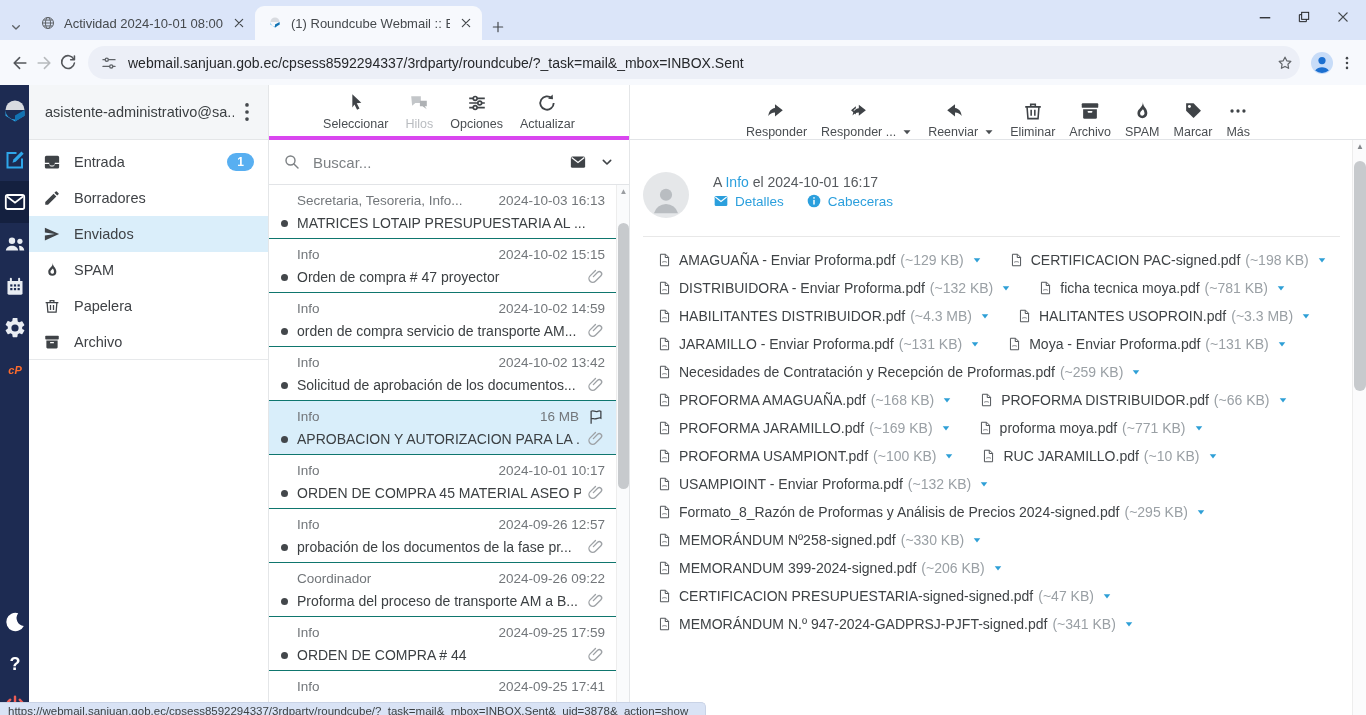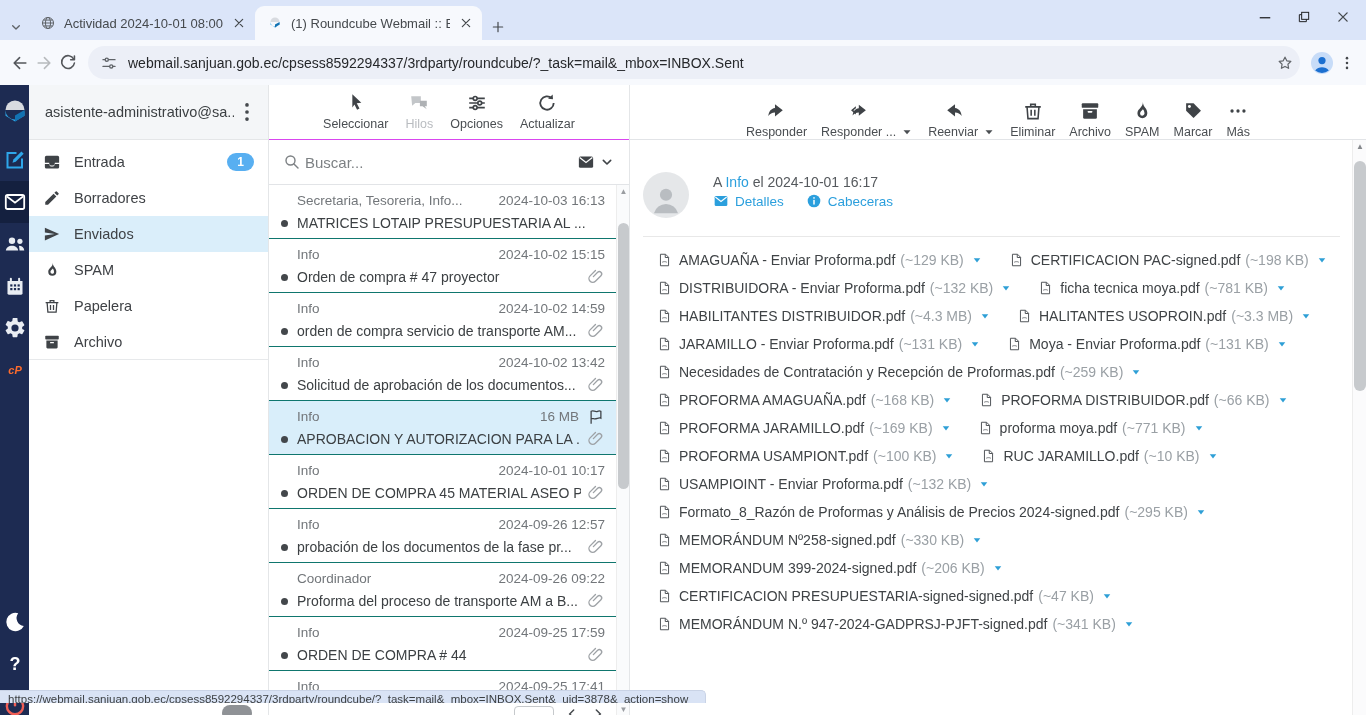"Seleccionar" .ltoolbar { border-bottom: 1px solid #d946ef -> 4px solid #d946ef }
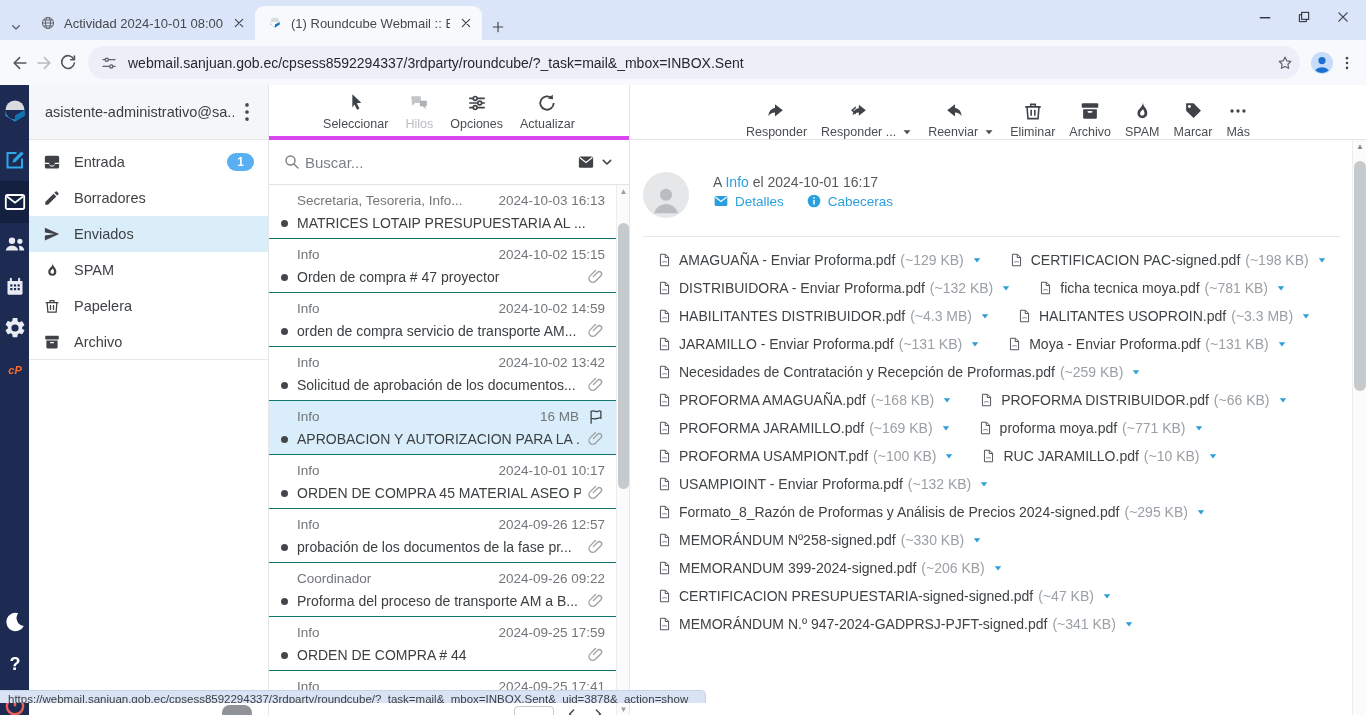"Buscar..." .searchbar { gap: 4px -> 12px }
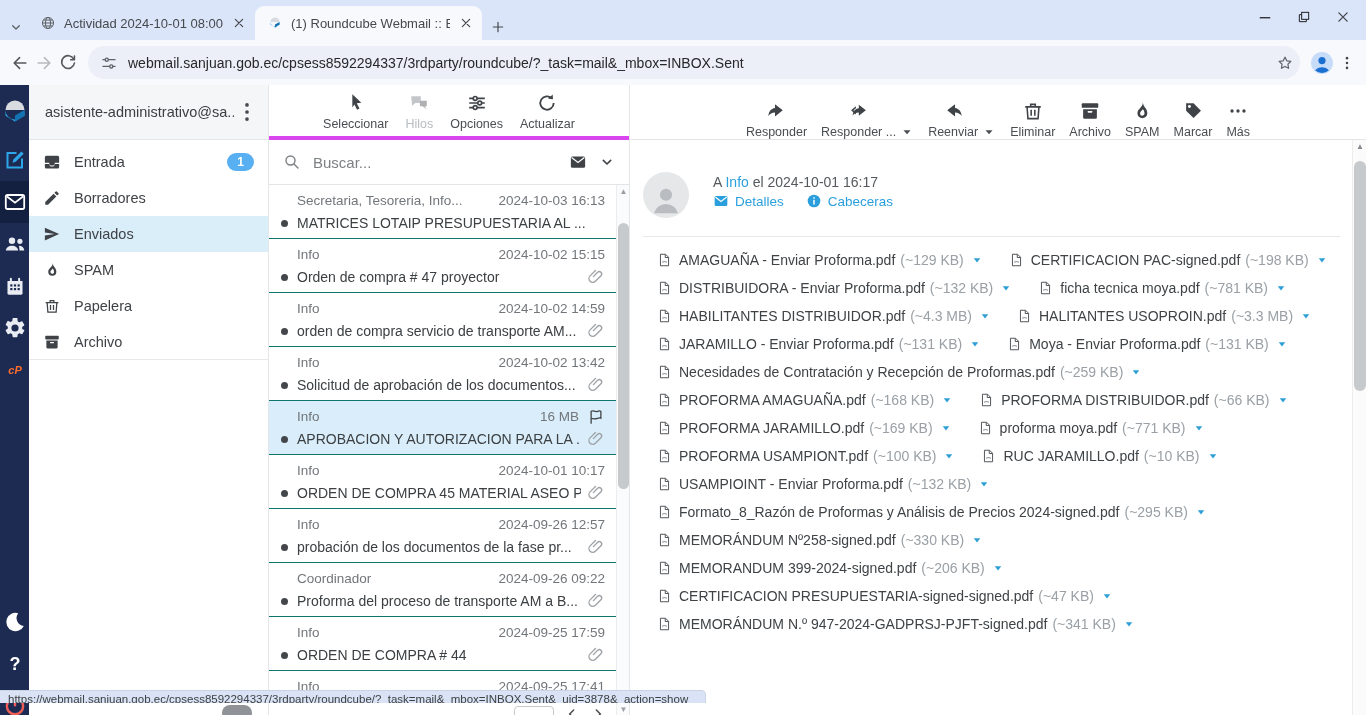"https://webmail.sanjuan.gob.ec/cpsess859" .statusbubble { bottom: 12px -> 0 }
